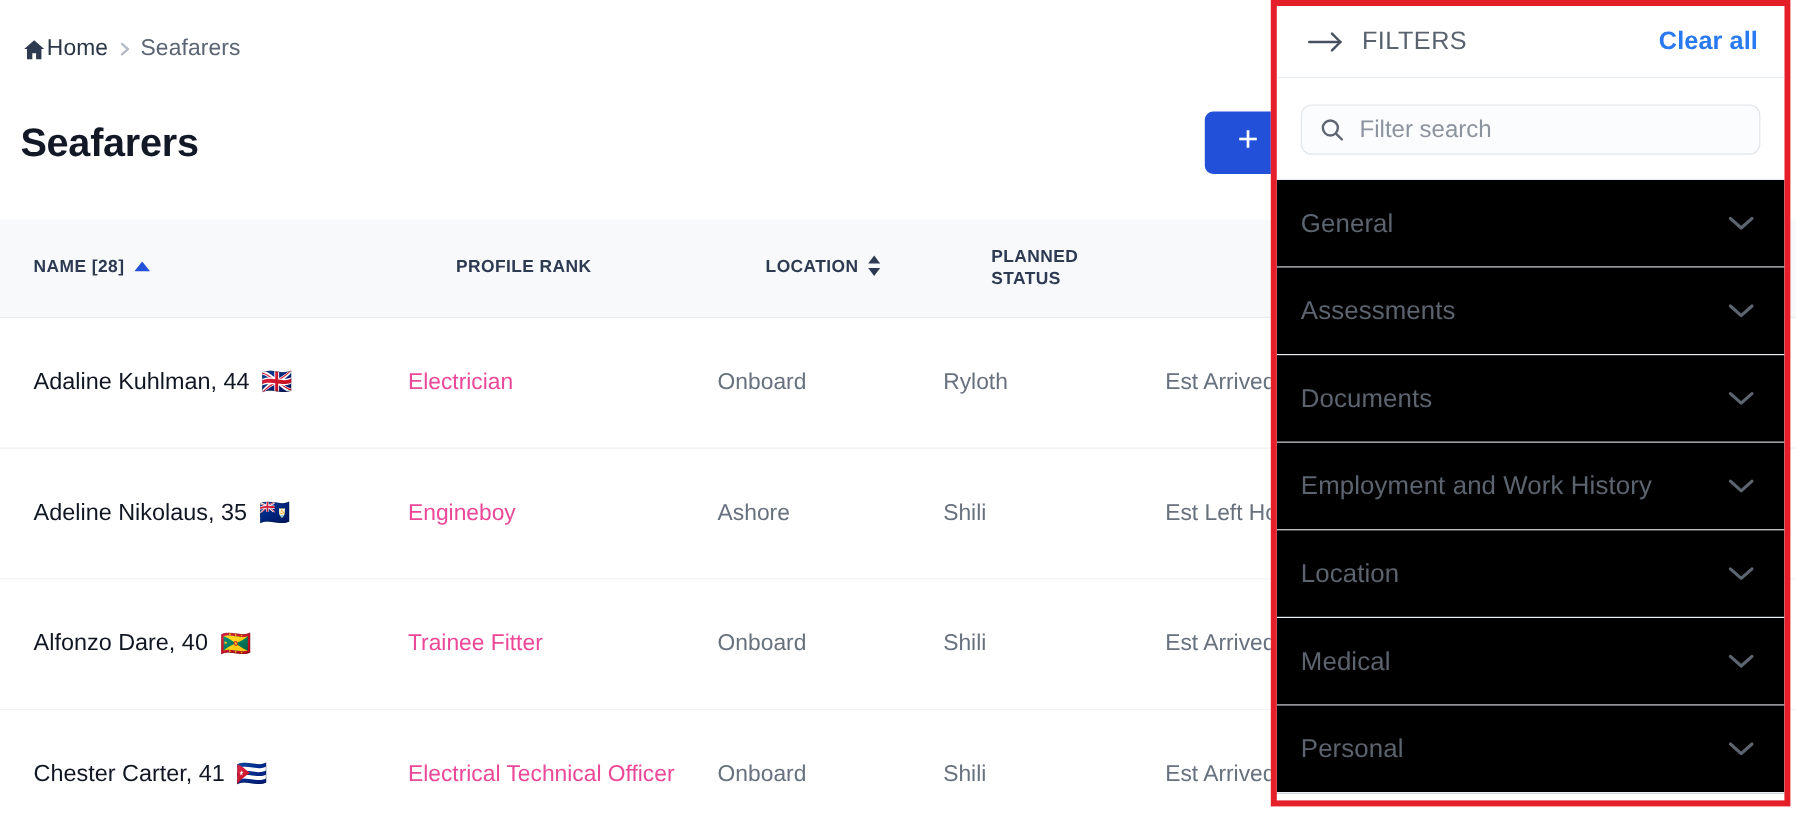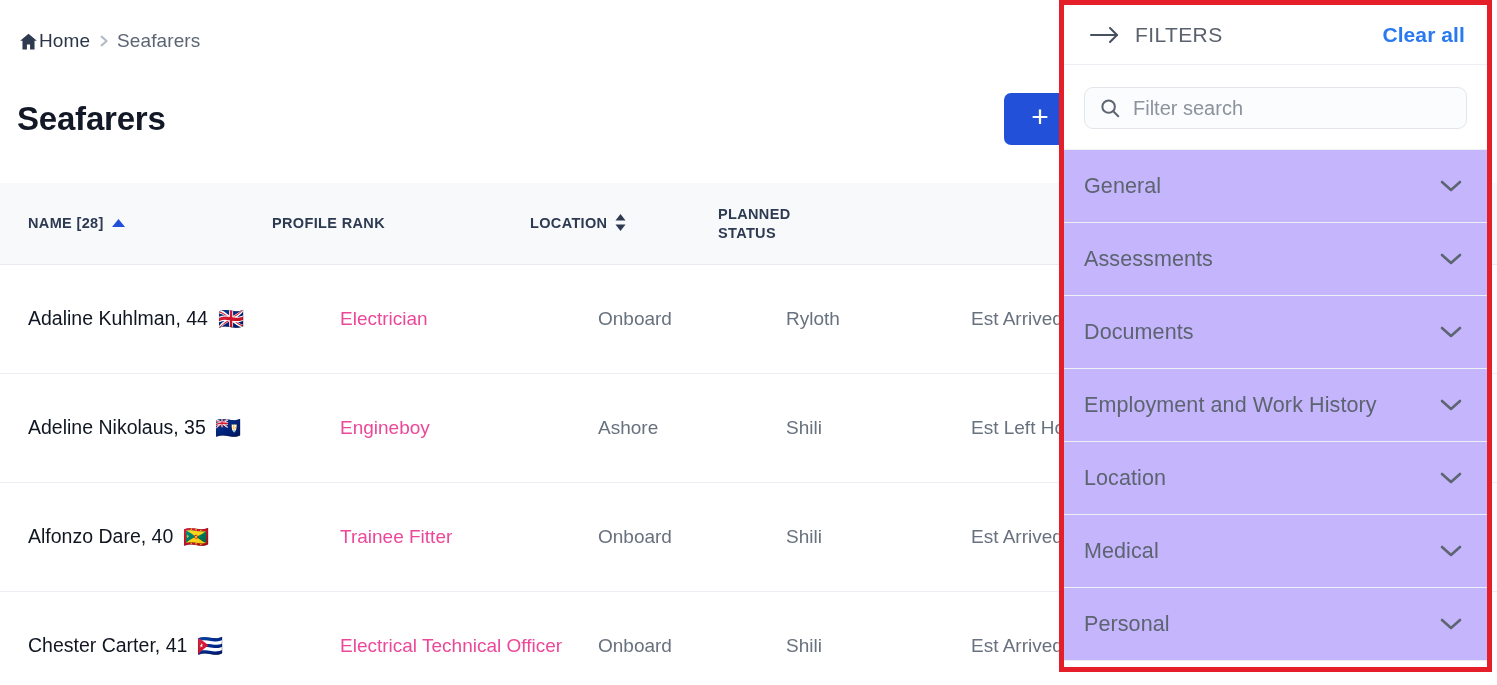"General" .filter-item { background: #c4b5fd -> #000000 }
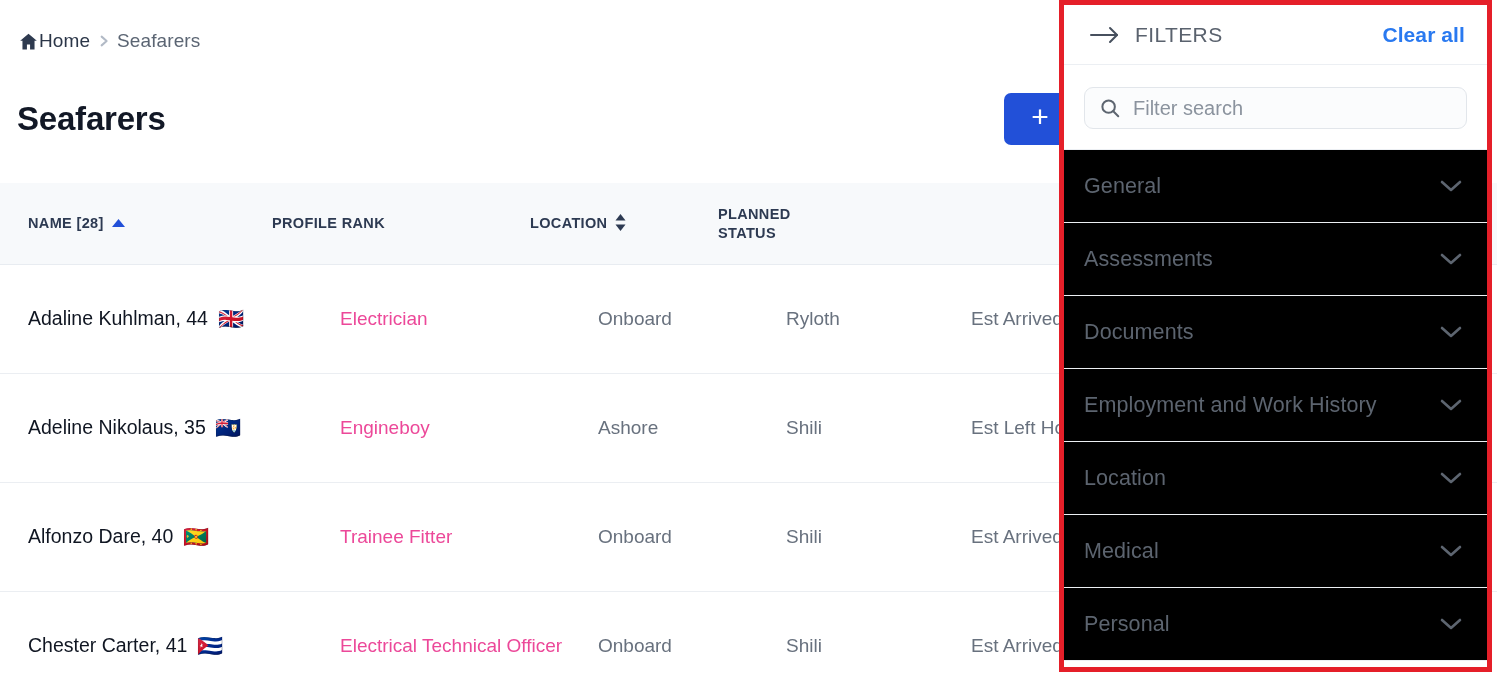"NAME [28]" .col-name { width: 272px -> 380px }
